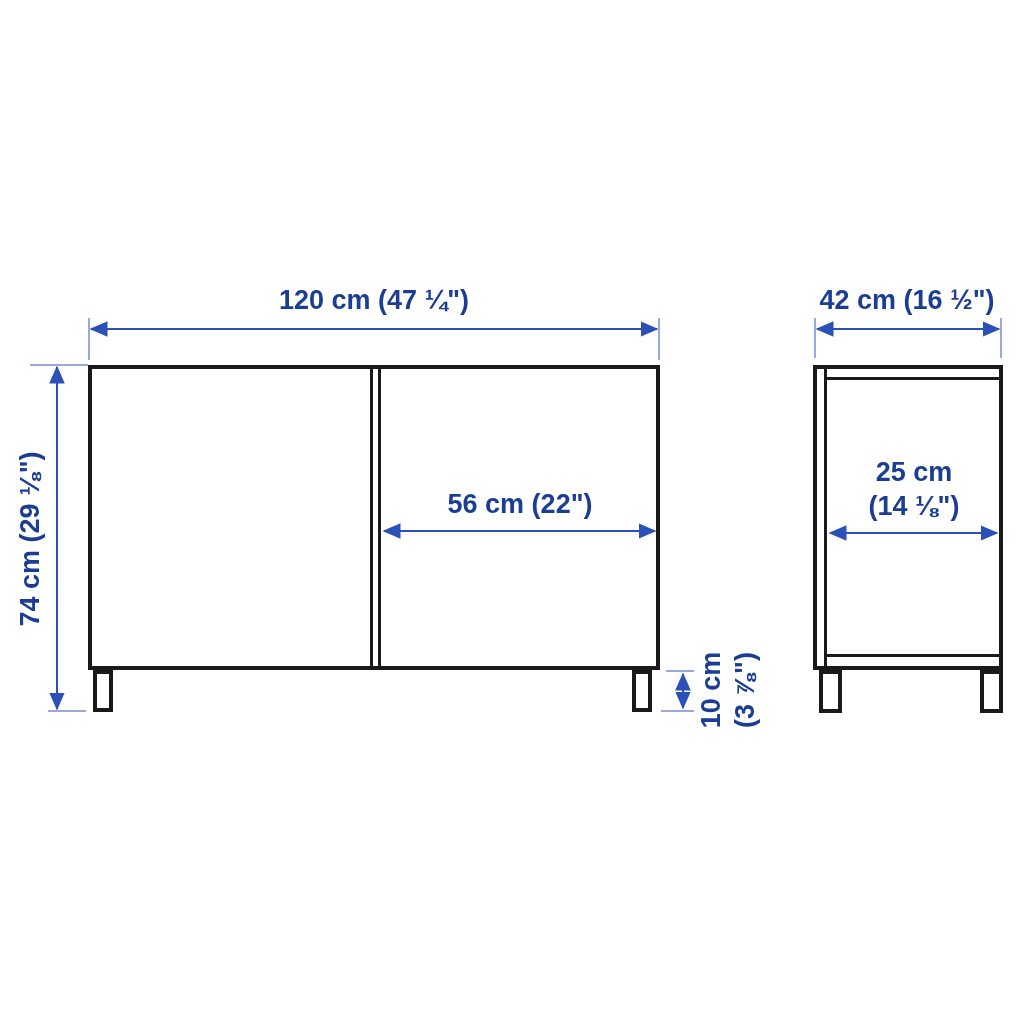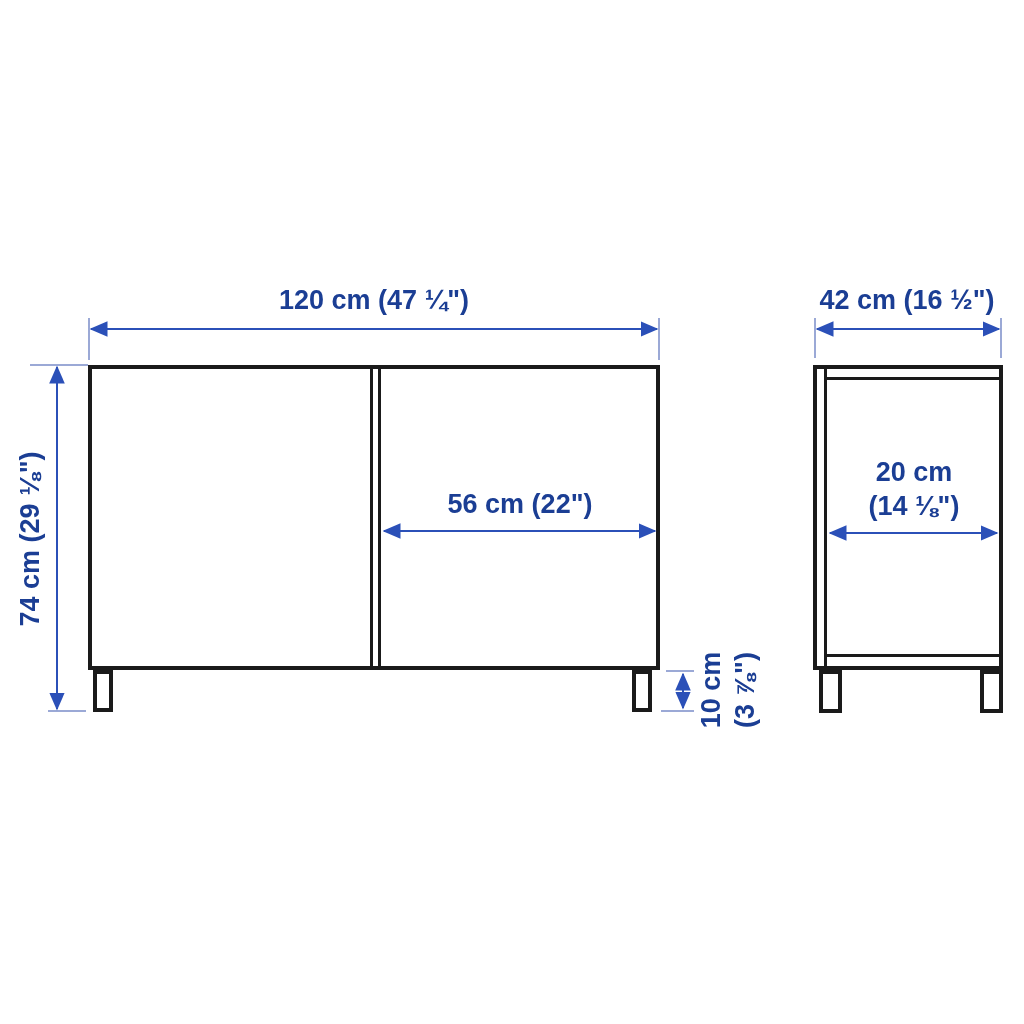"20 cm" span { text: 20 -> 25 }
